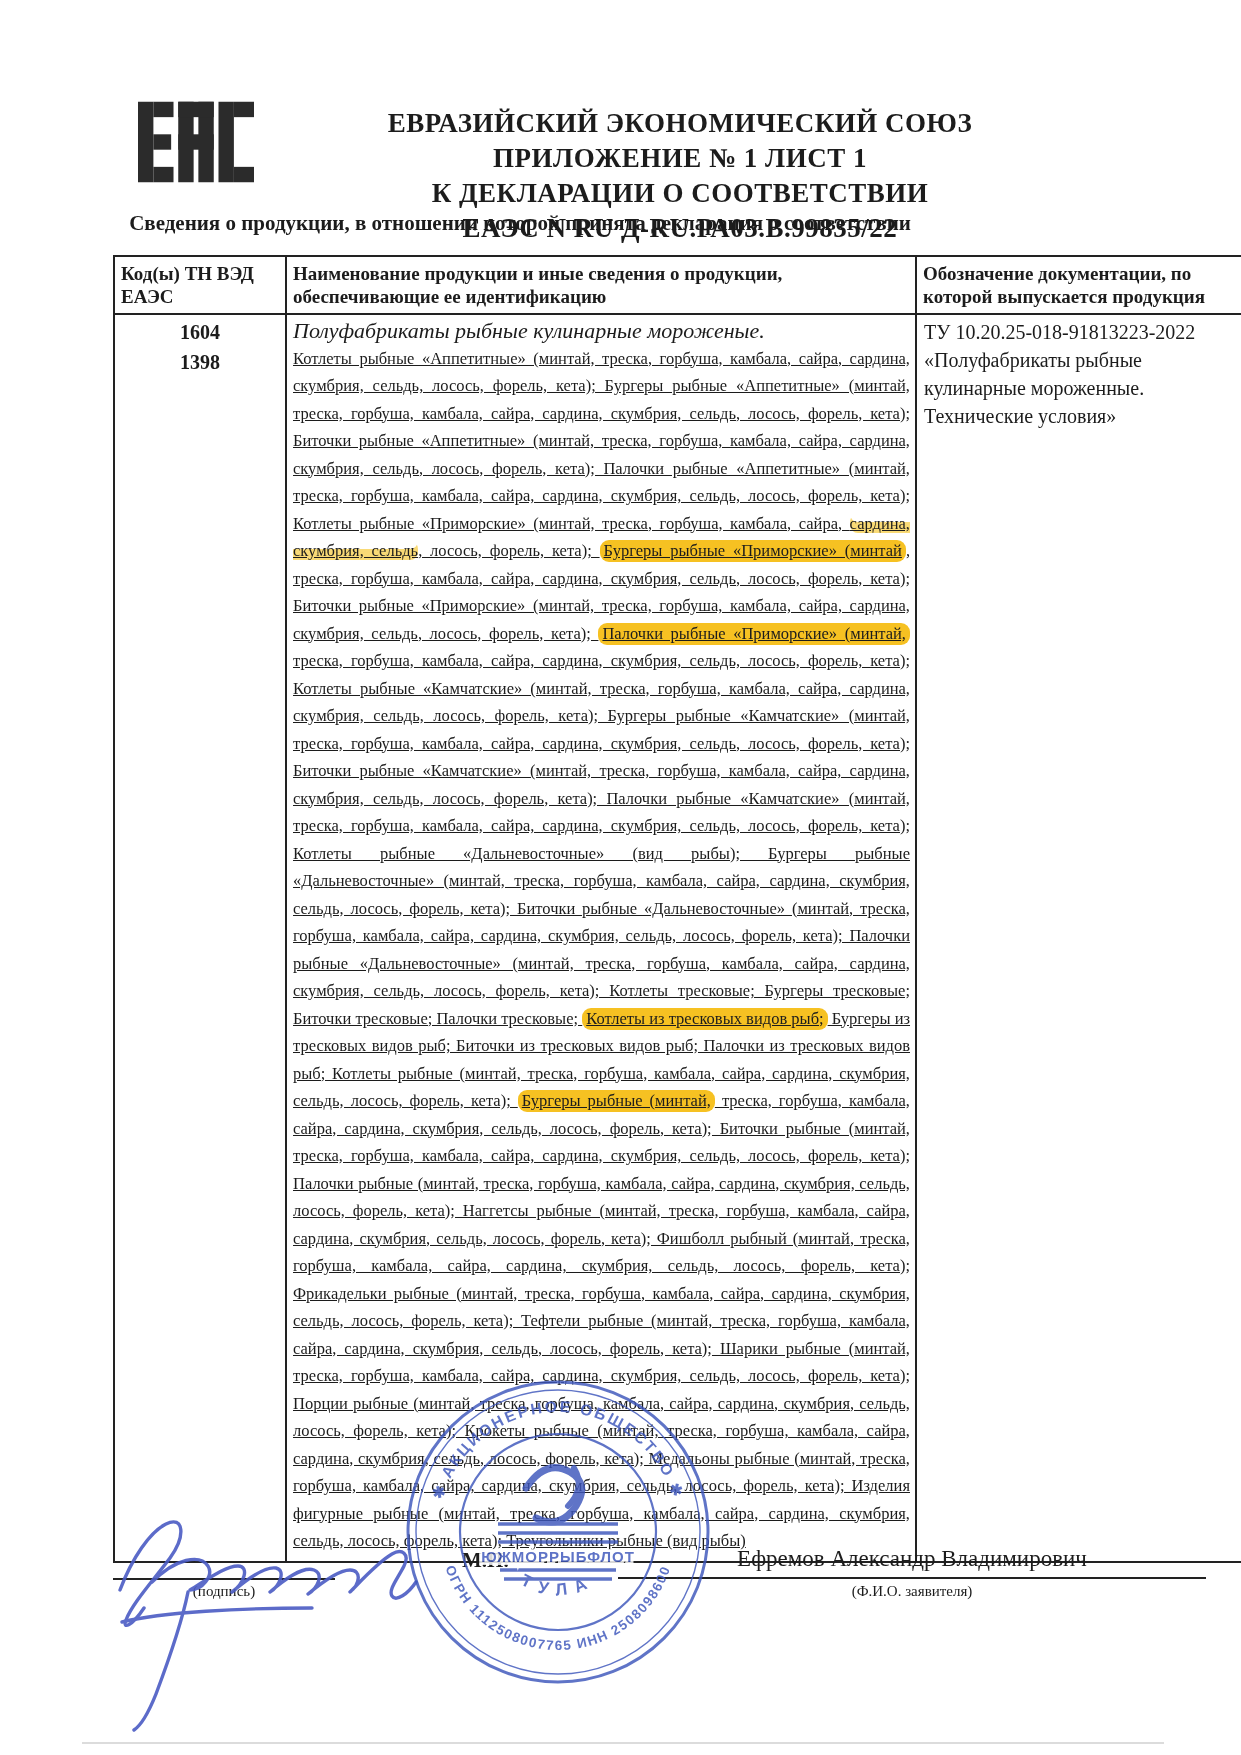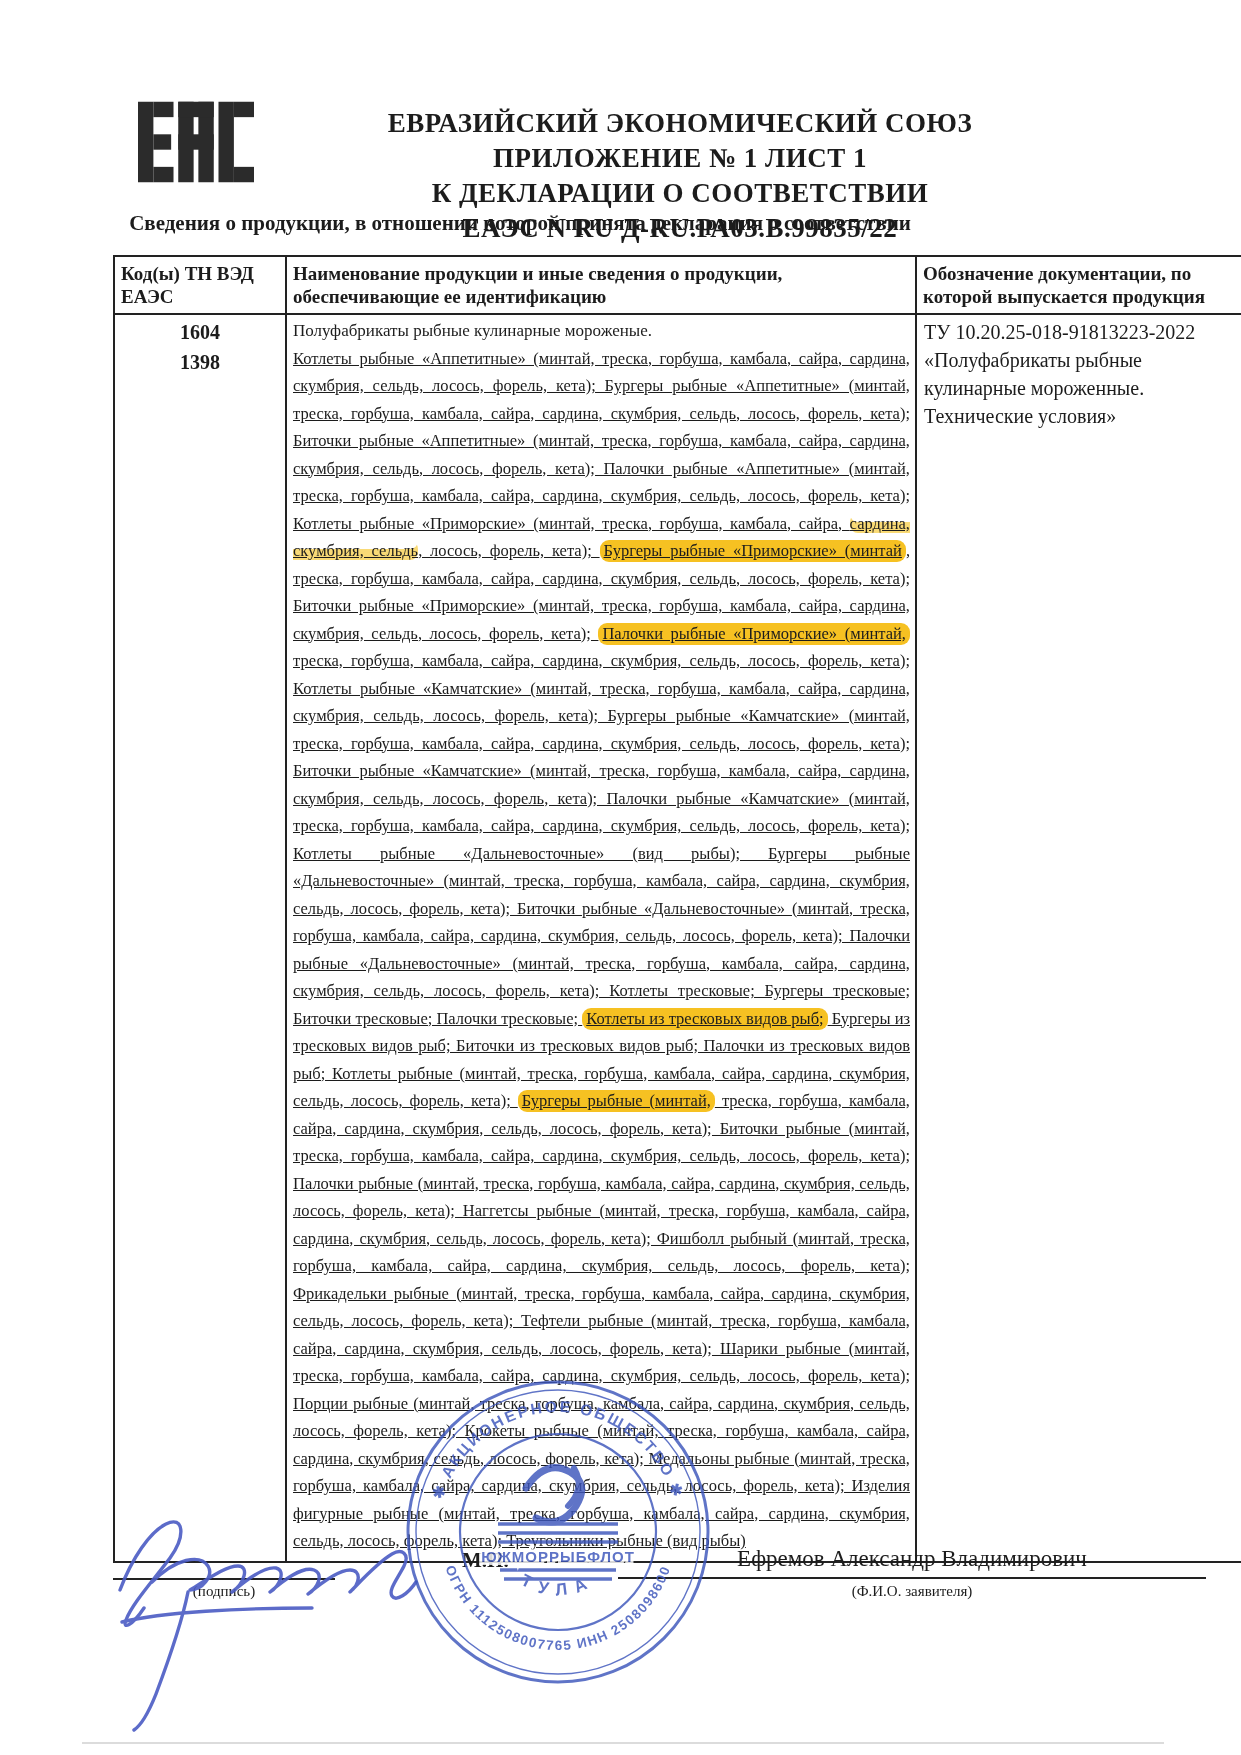"Полуфабрикаты рыбные кулинарные" .intro { font-size: 17px -> 22px; font-style: none -> italic }
